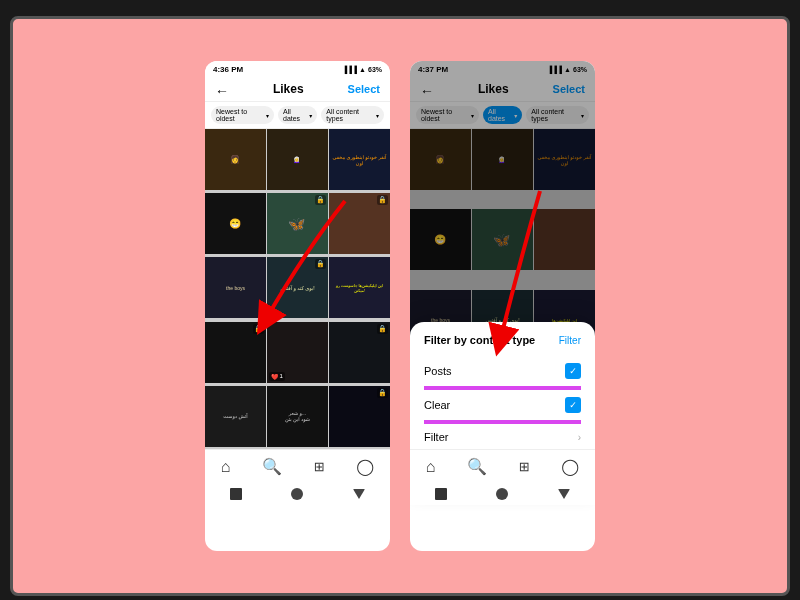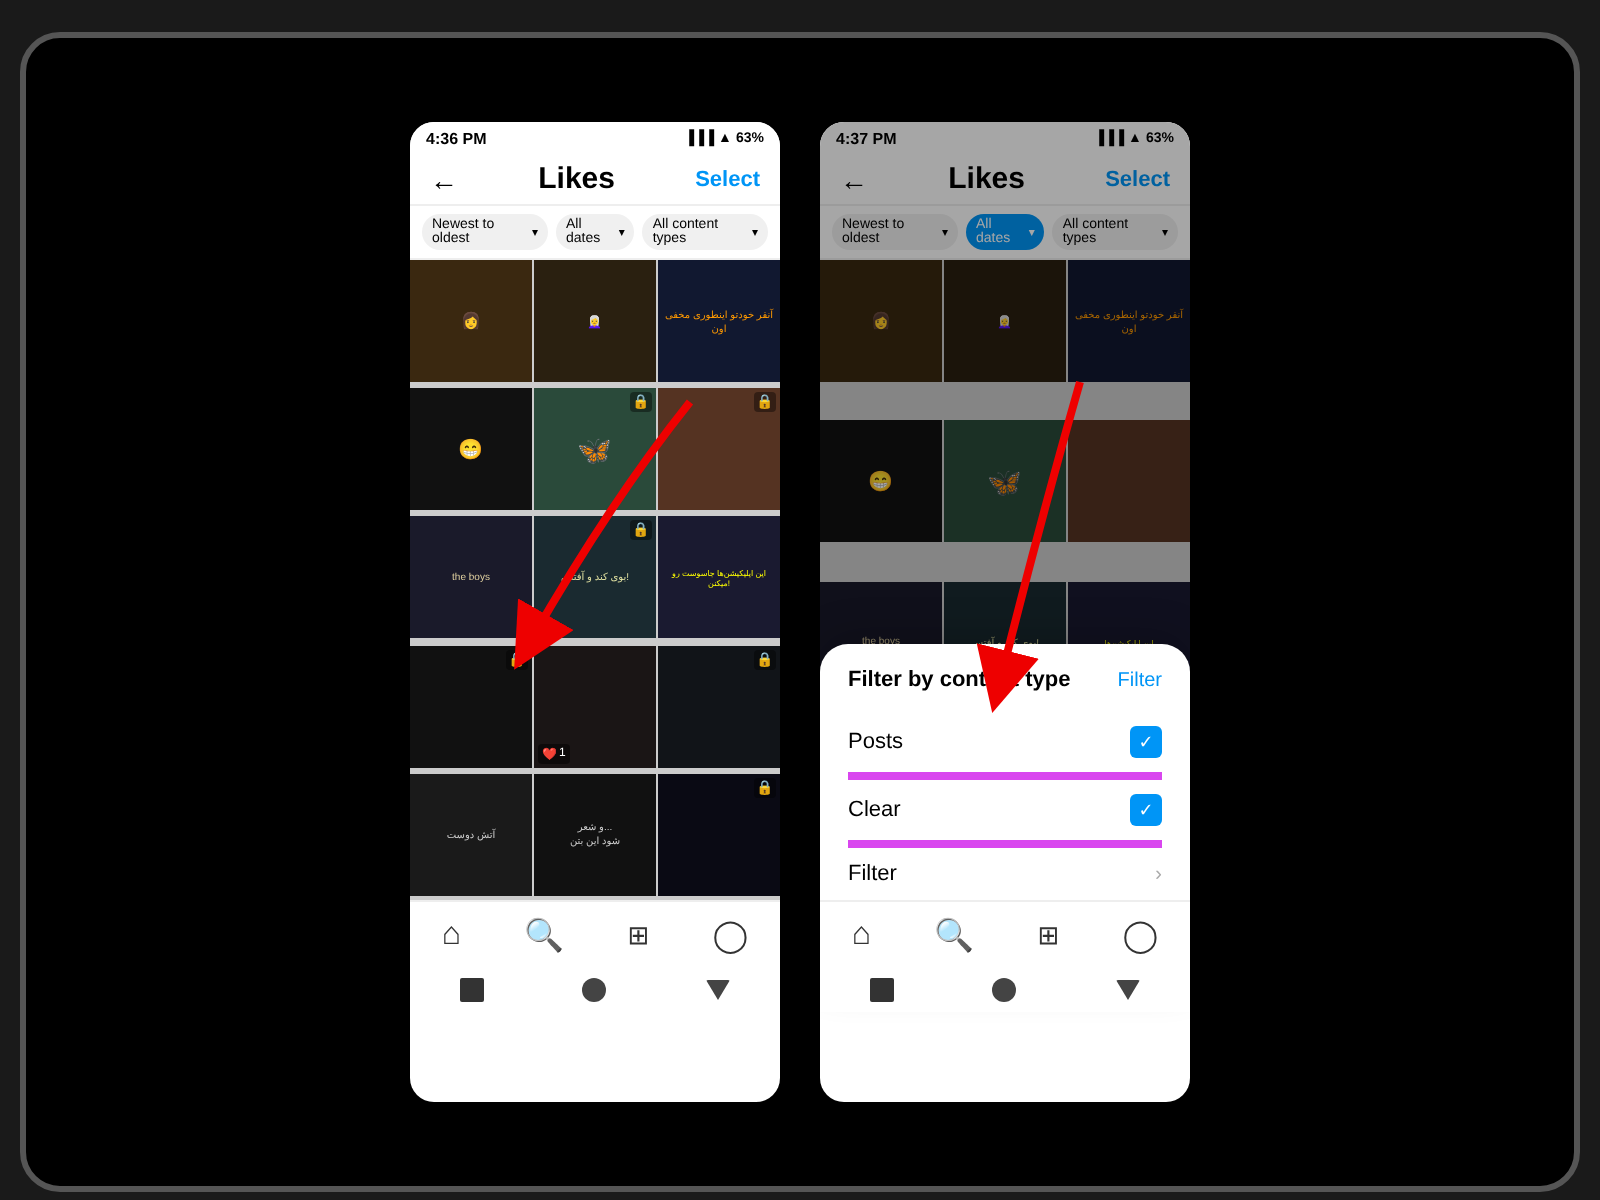"4:36 PM" .outer-border { background: #000000 -> #fca5a5; border-radius: 20px -> 8px }
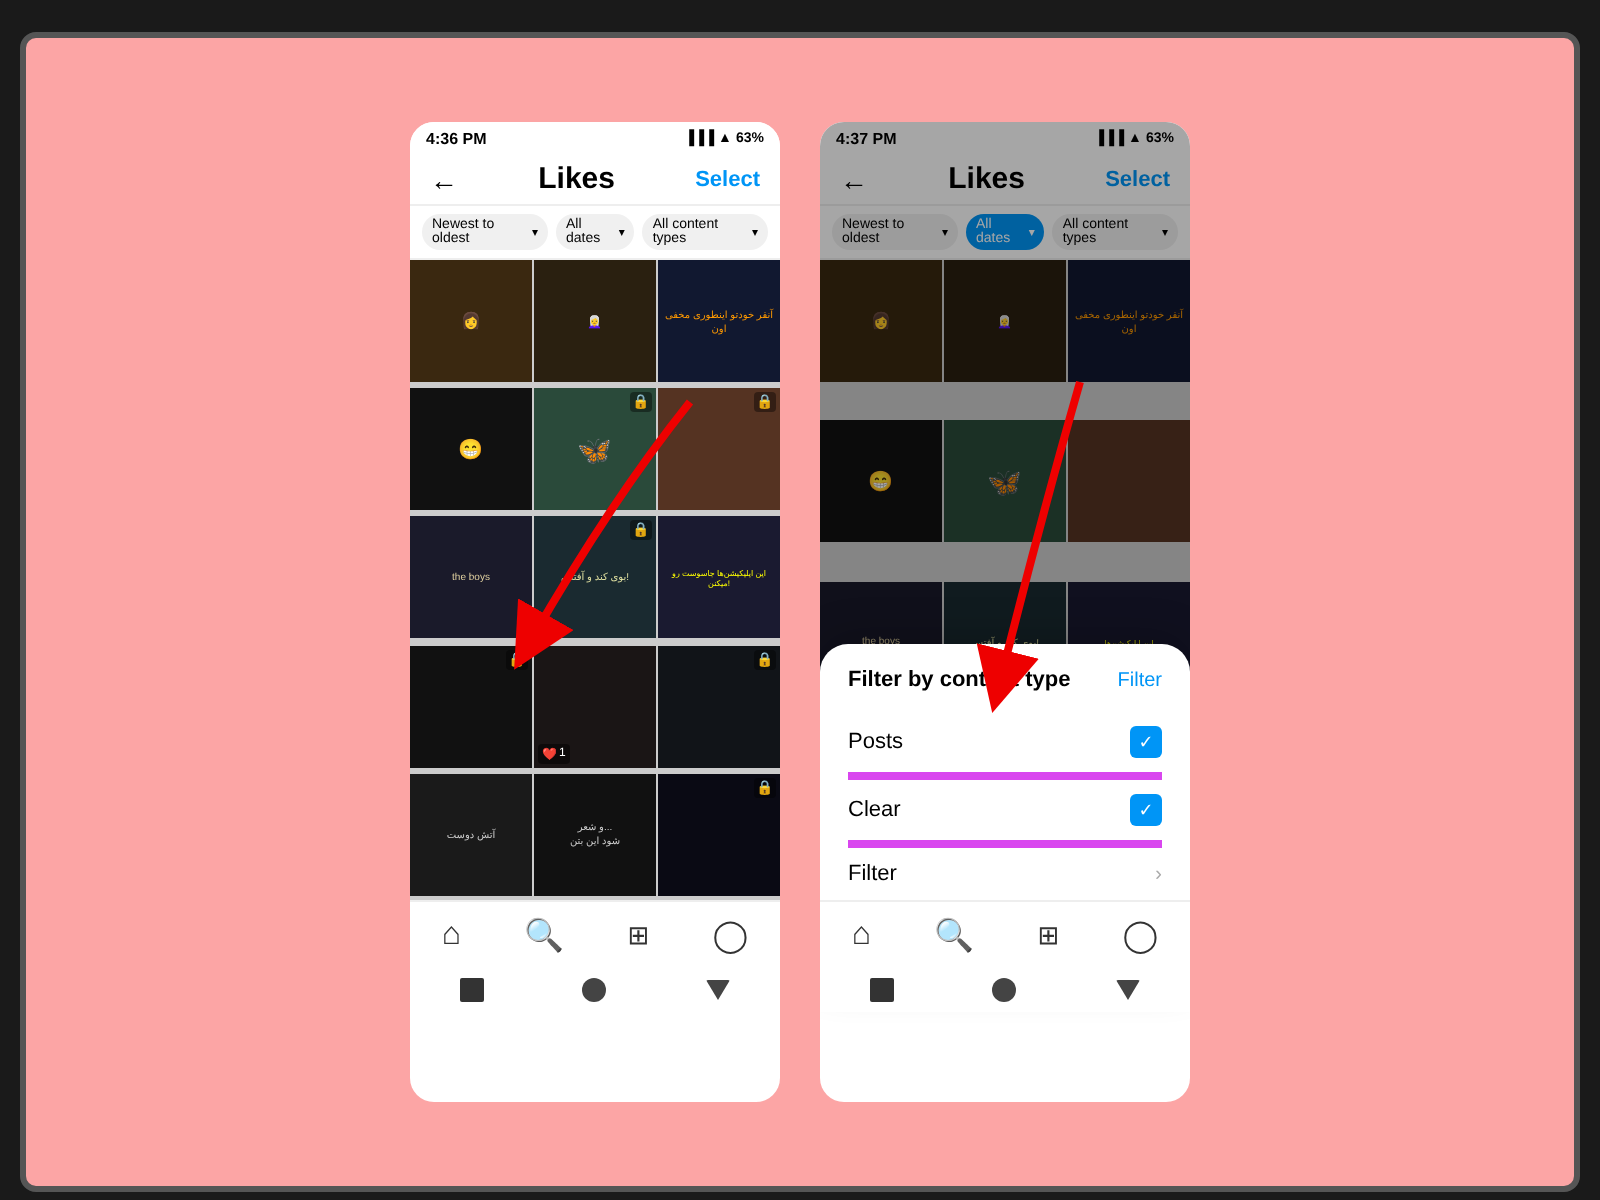"Likes" .page-title { font-size: 15px -> 12px }
